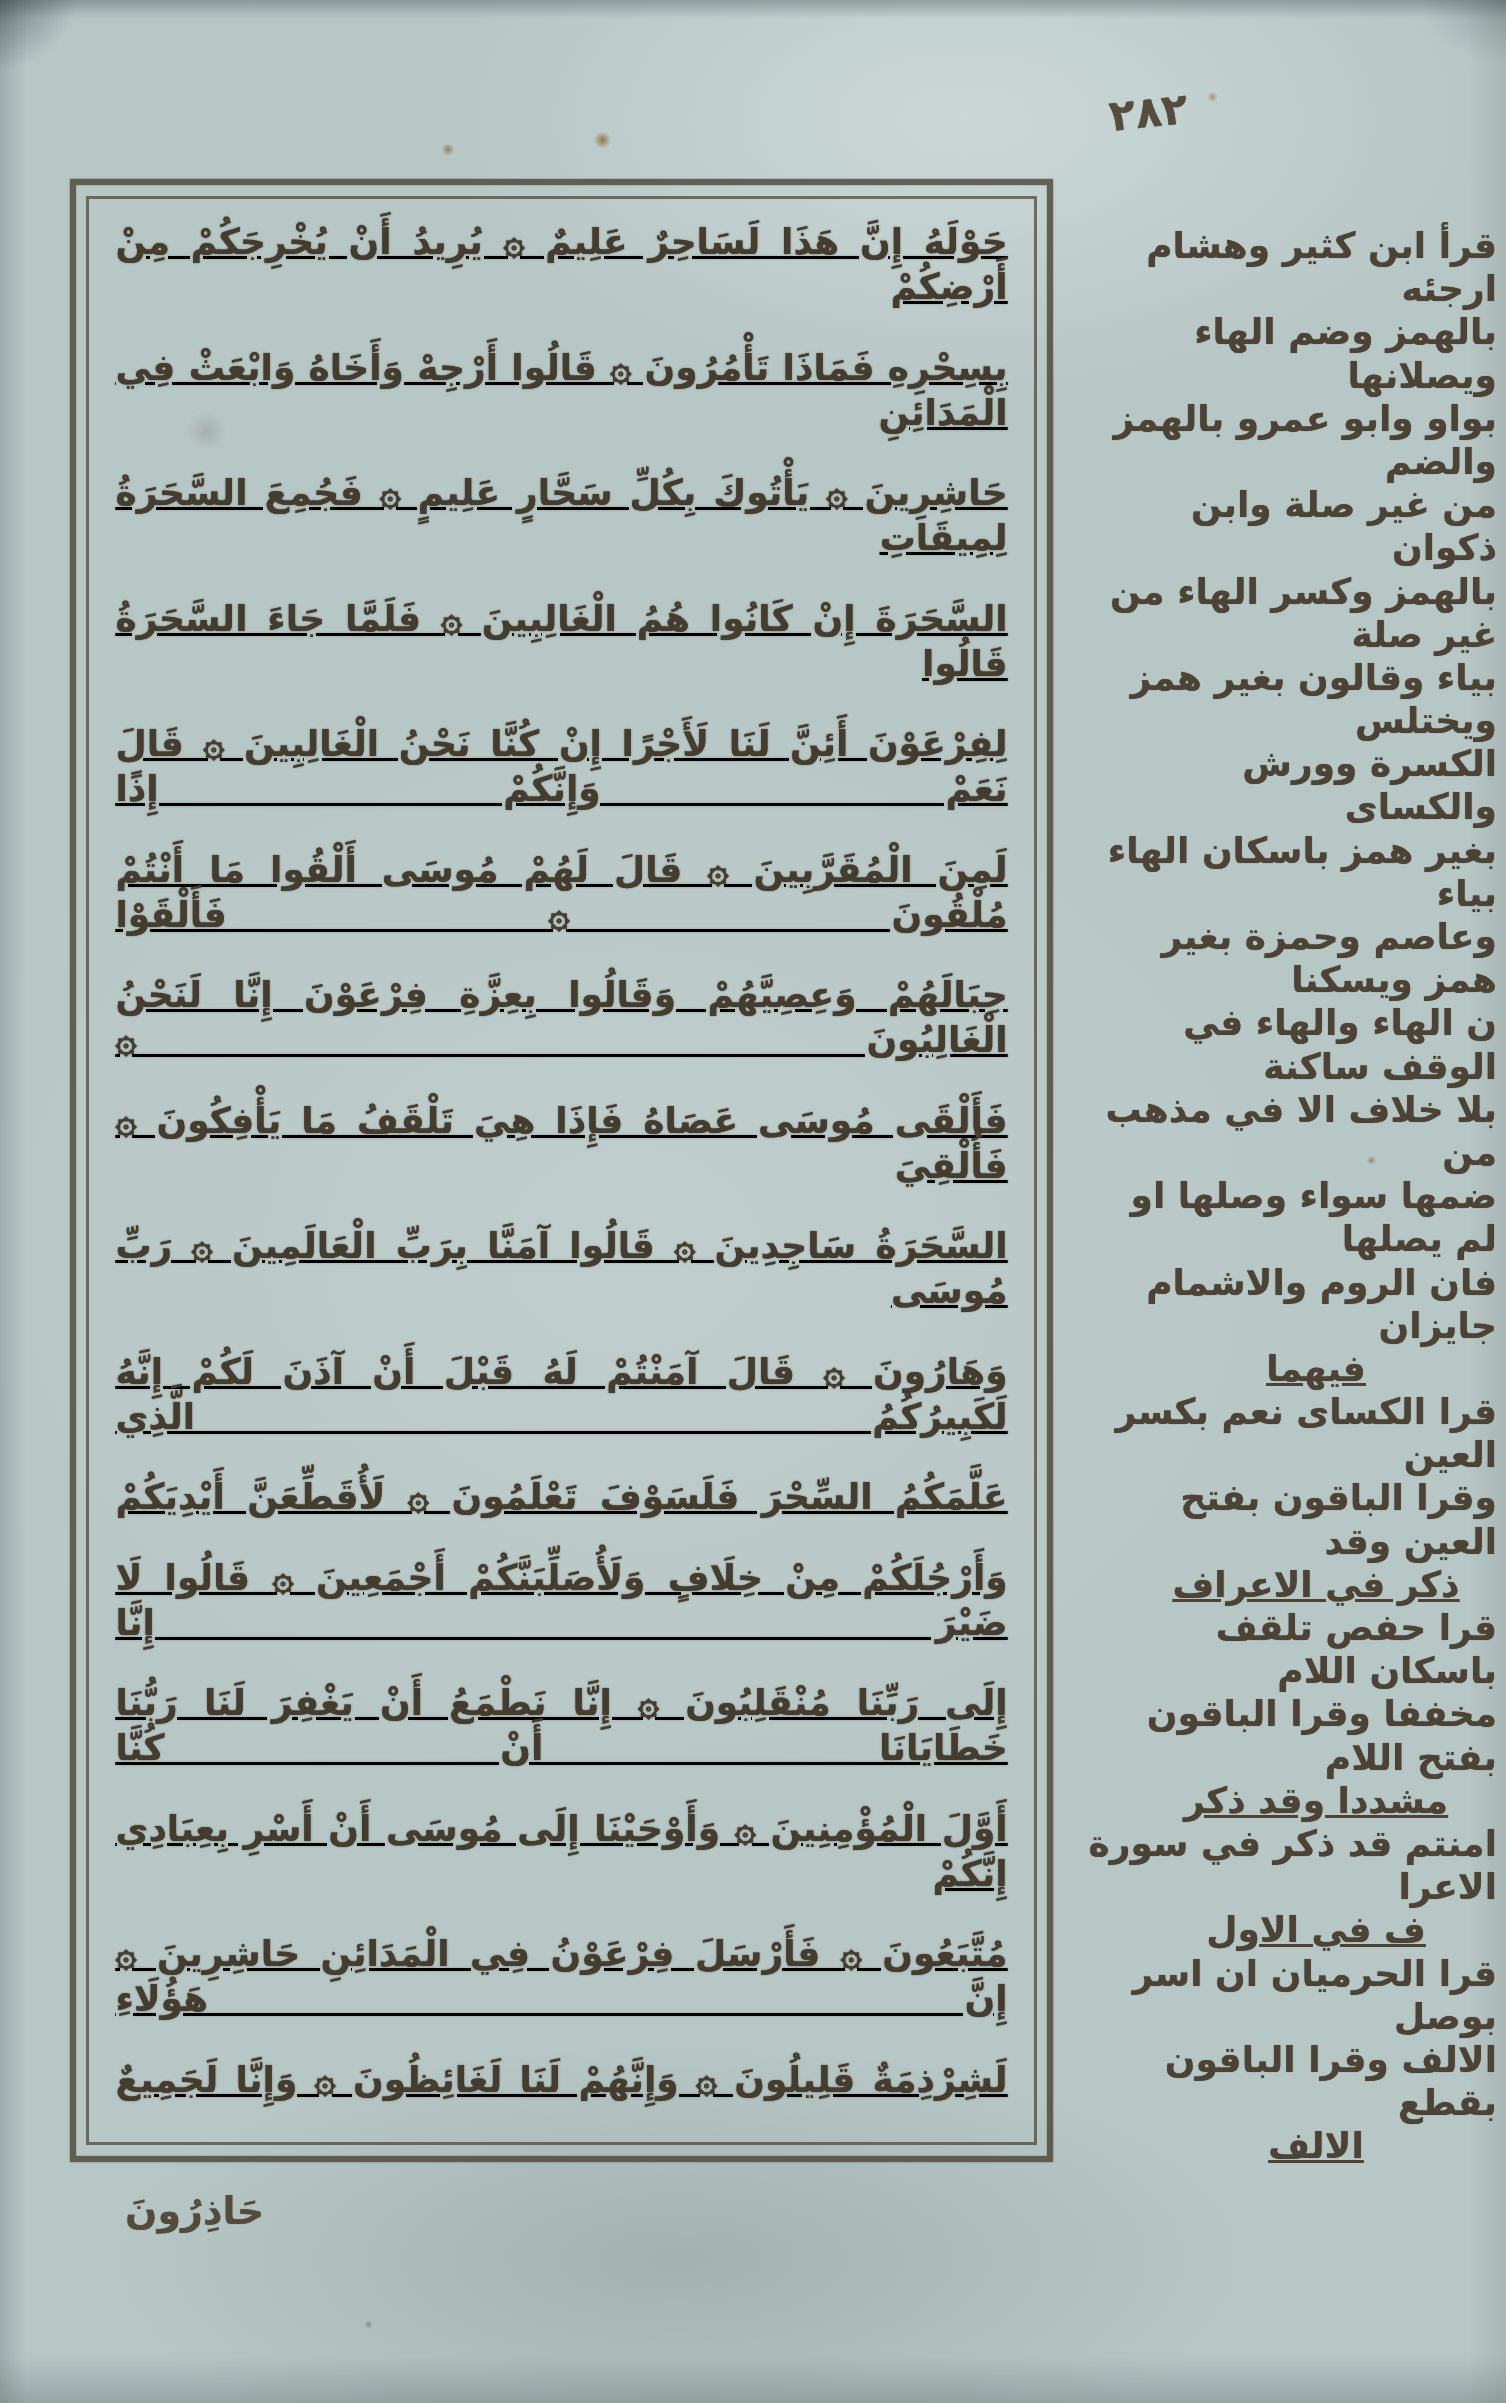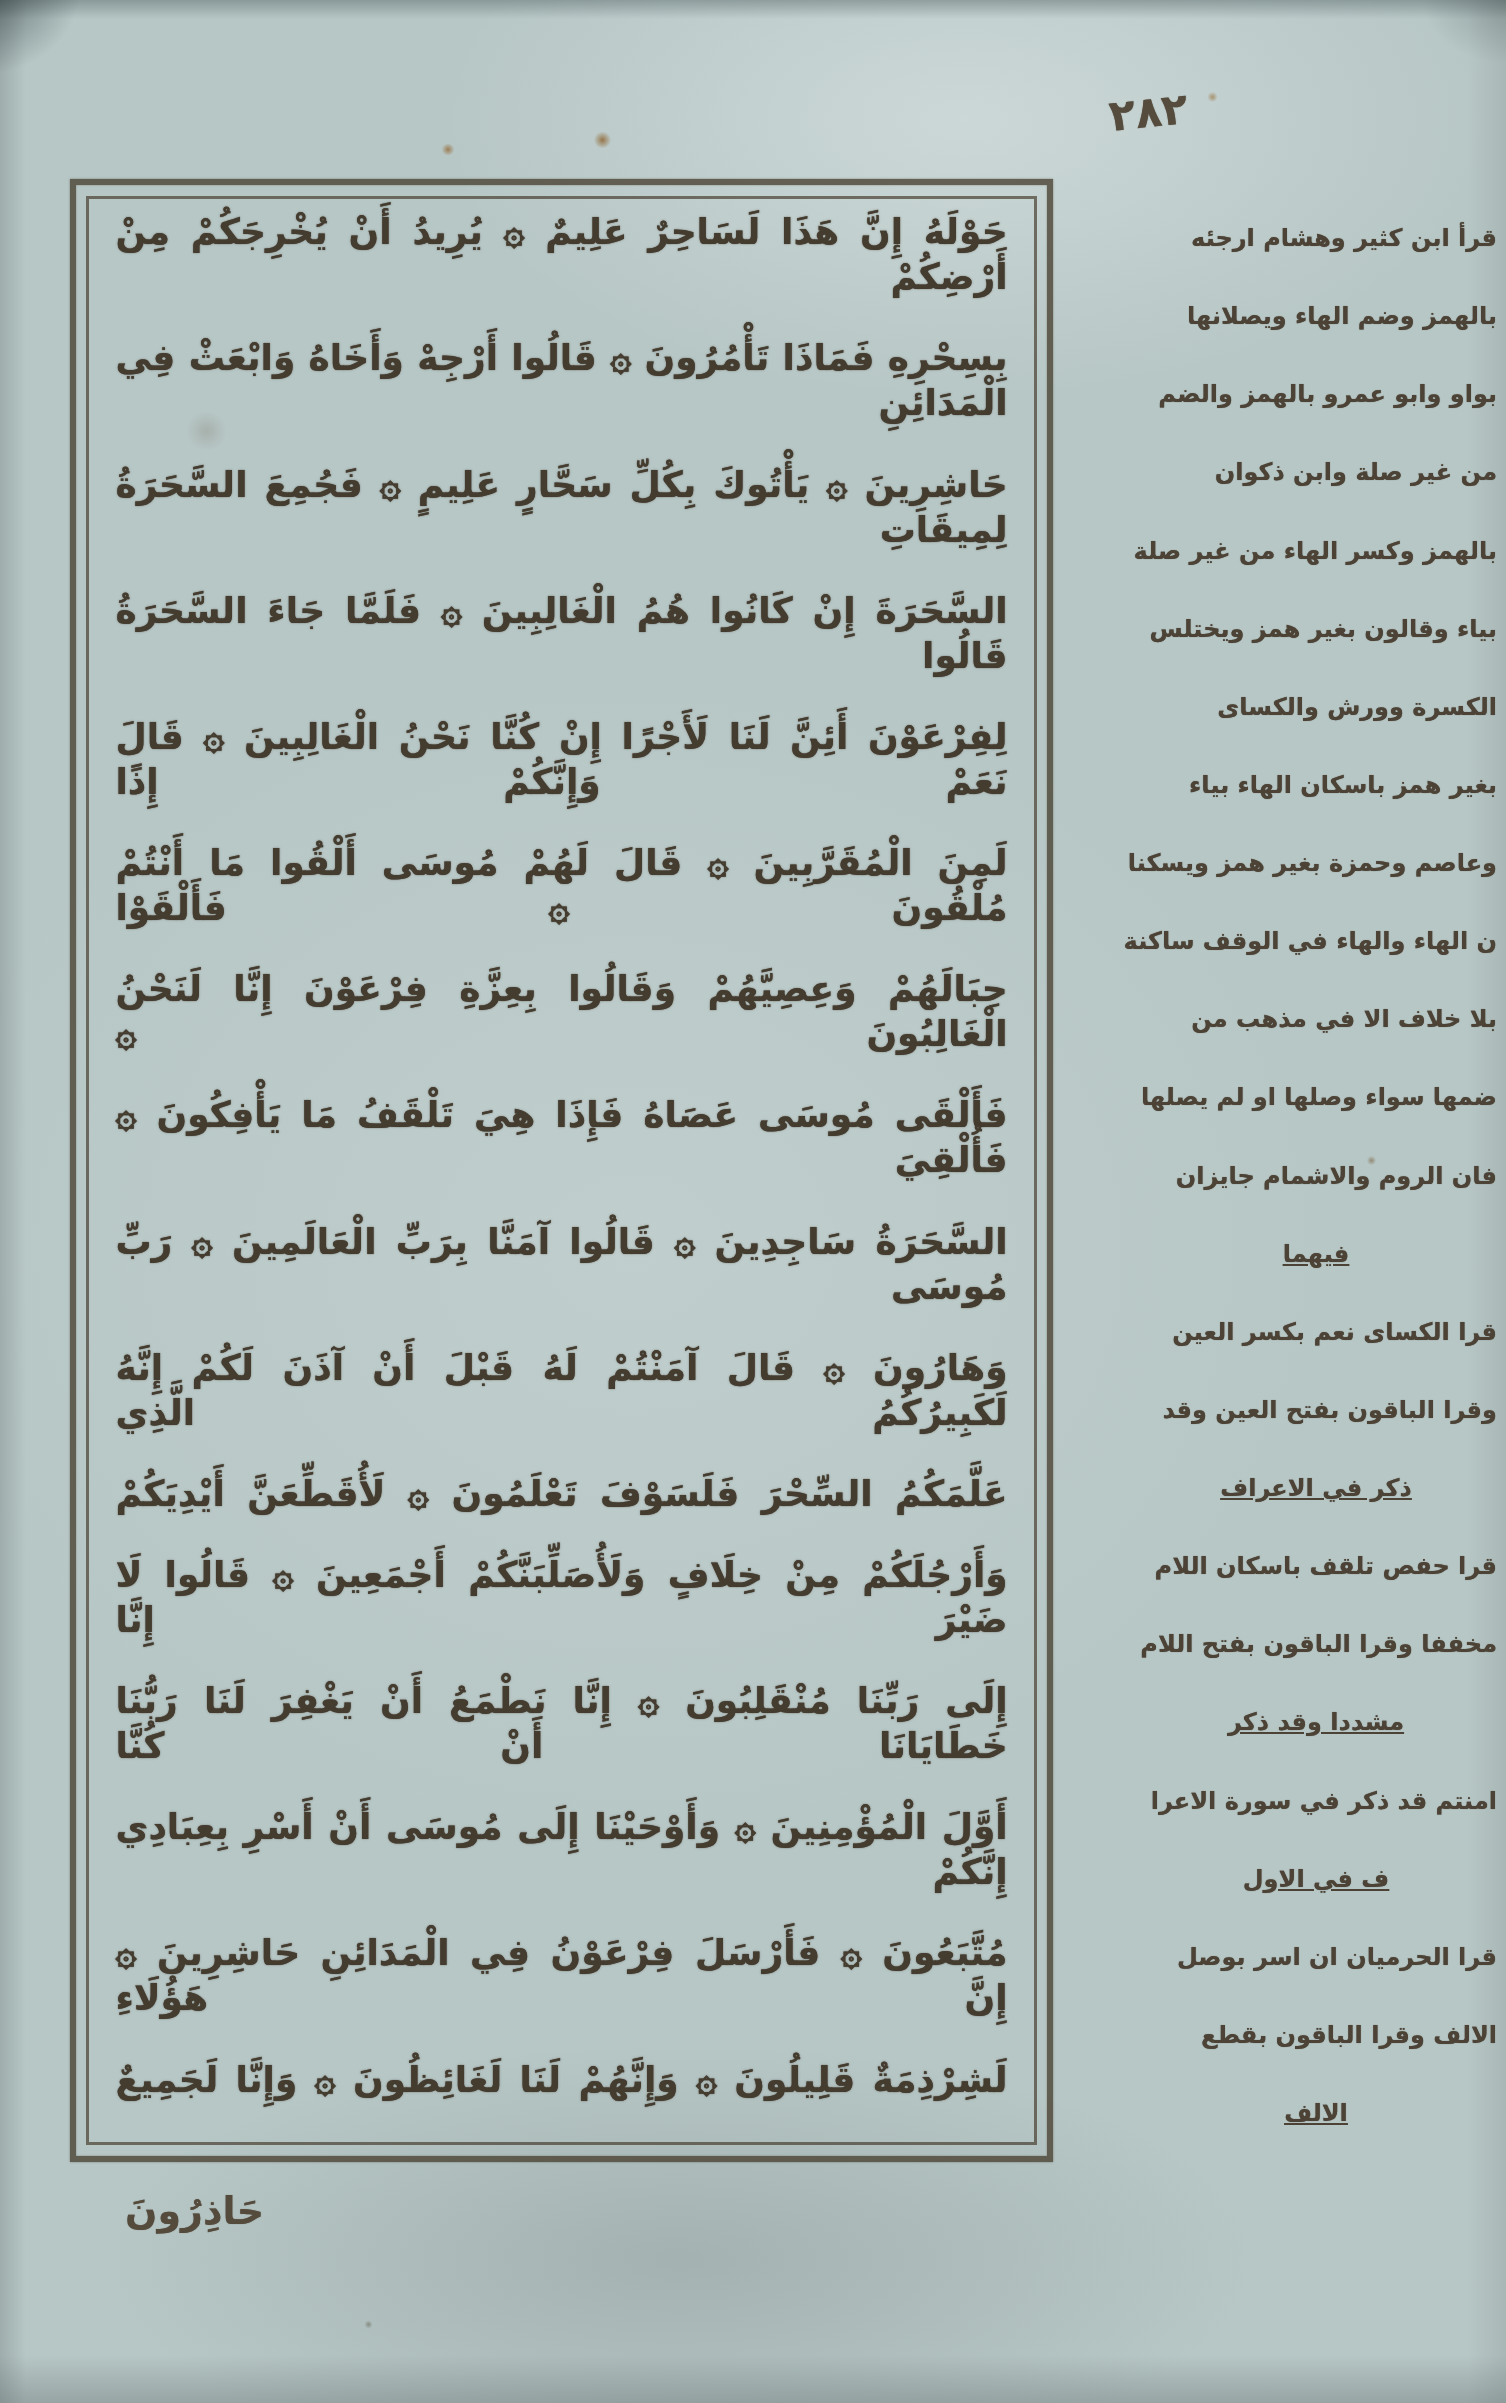"حَوْلَهُ إِنَّ هَذَا لَسَاحِرٌ عَلِيمٌ" .frame-inner { padding: 10px 26px 40px 26px -> 20px 26px 40px 26px; text-decoration: none -> underline }
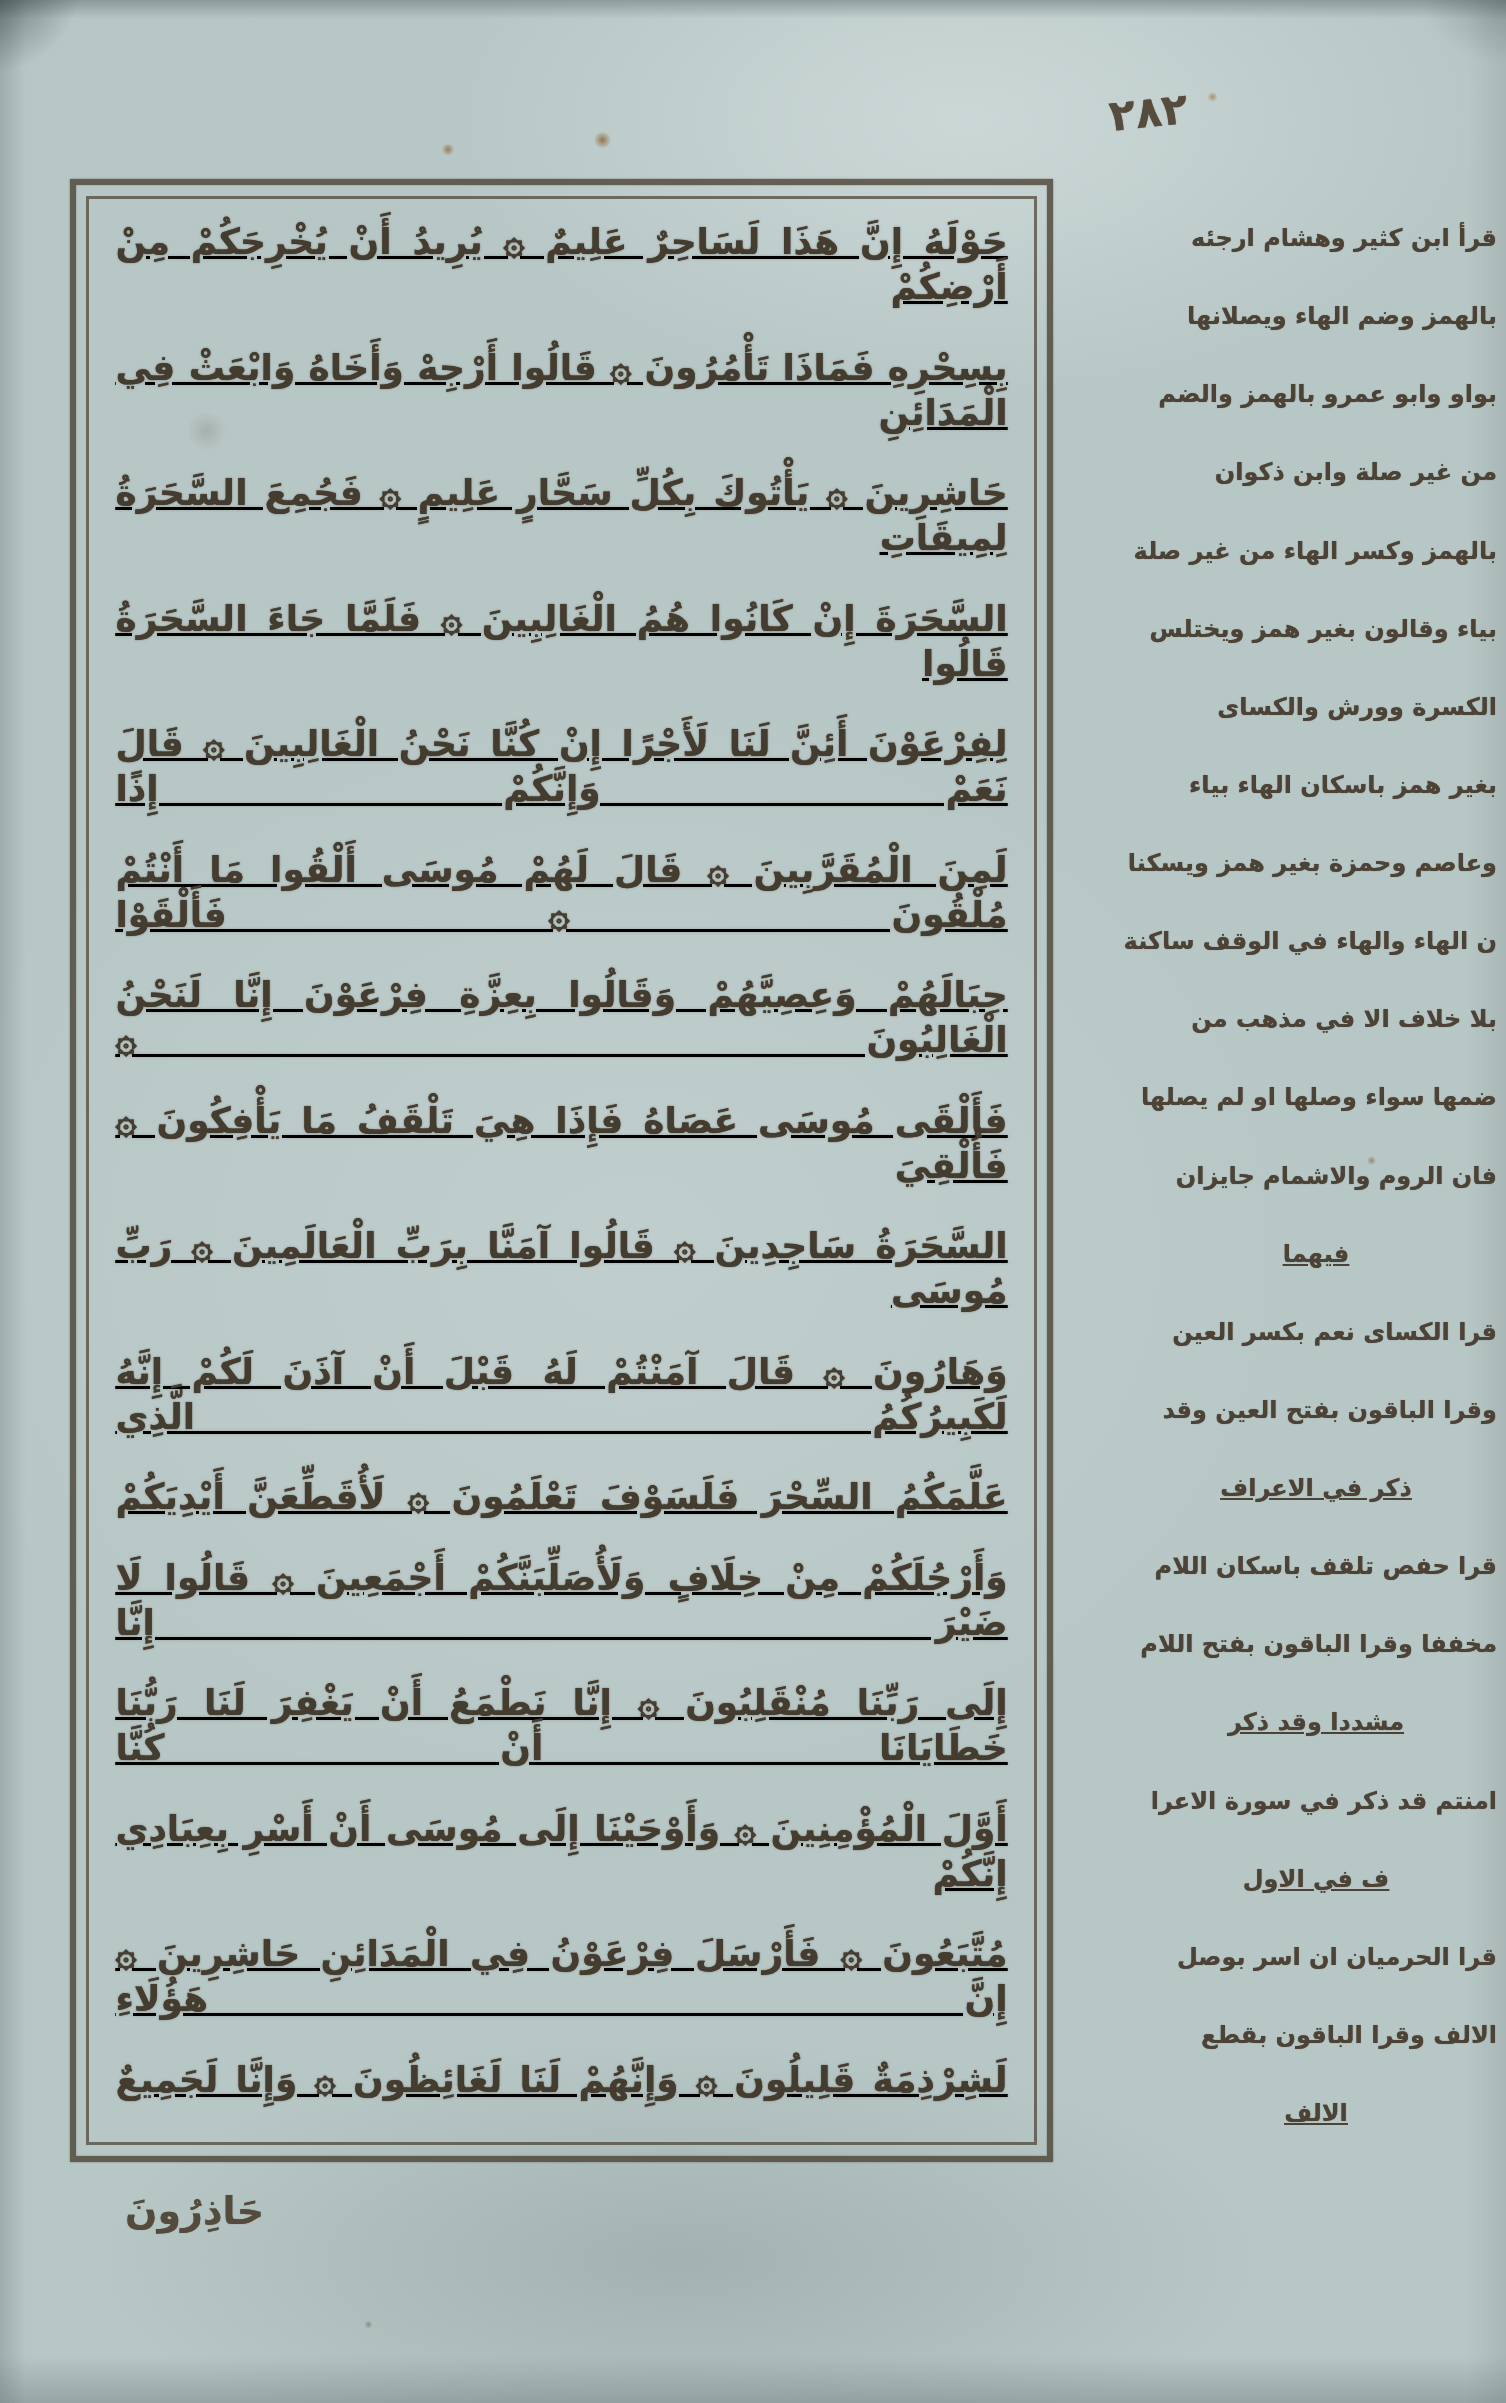"قرأ ابن كثير وهشام ارجئه" .mline { font-size: 24px -> 36px }
